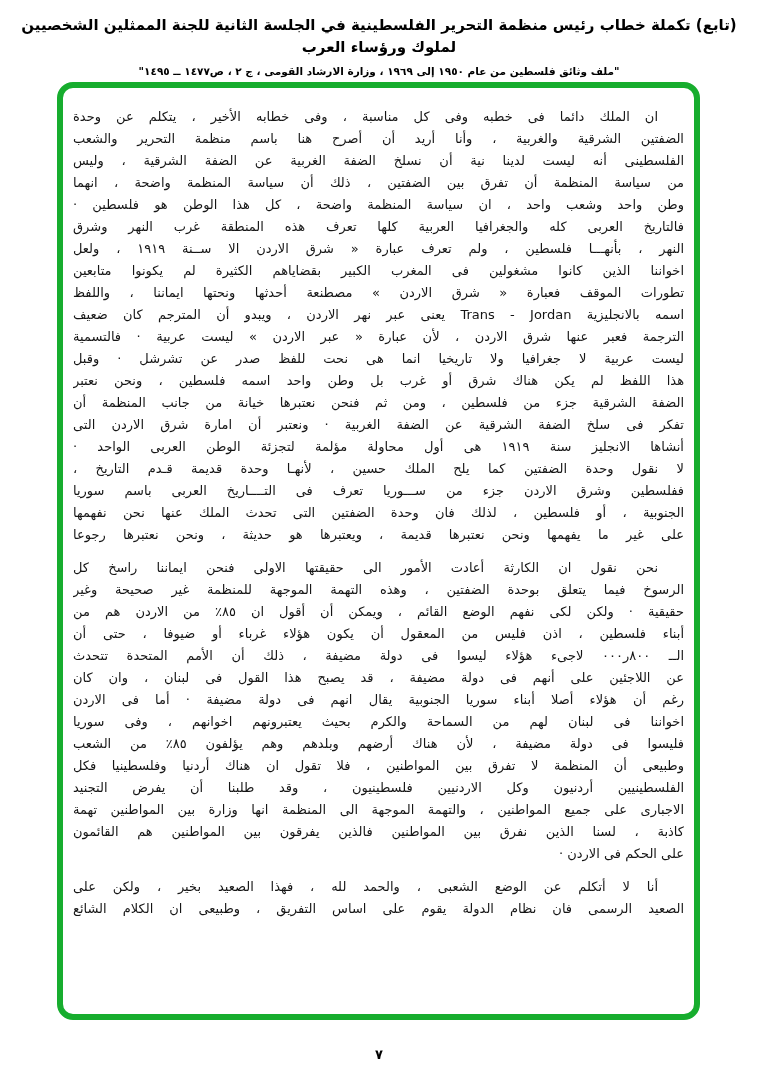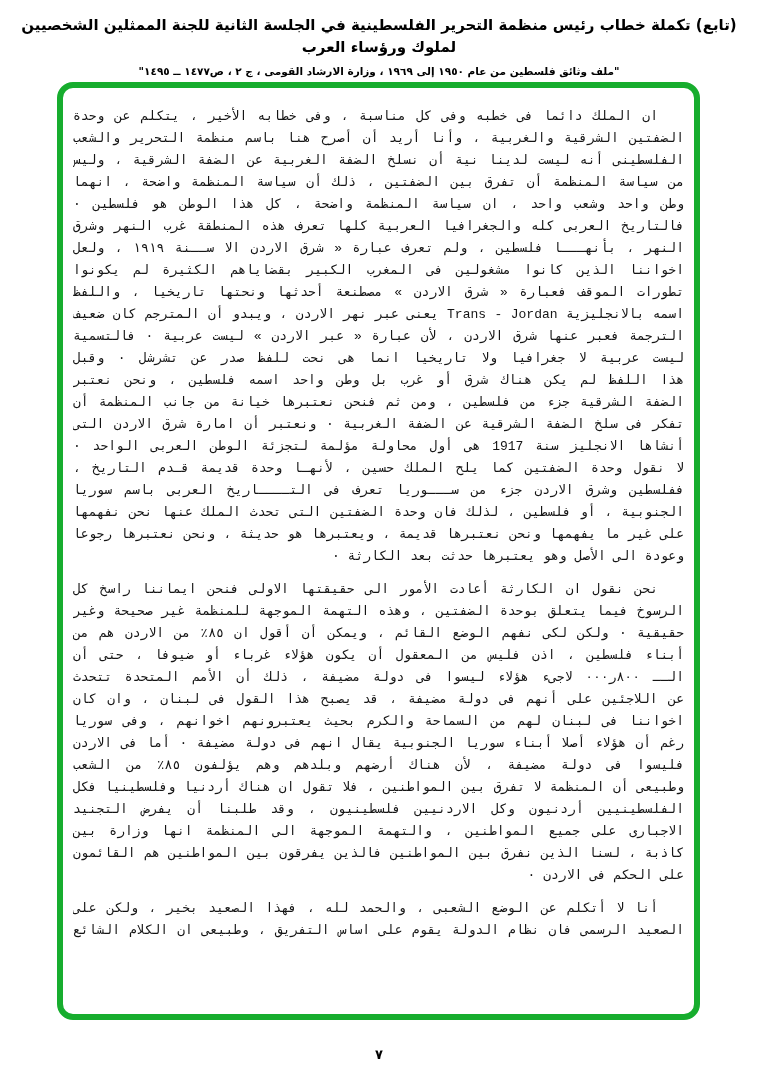"ان الملك دائما فى خطبه" div.doc-frame { font-family: Liberation Mono, monospace -> none }
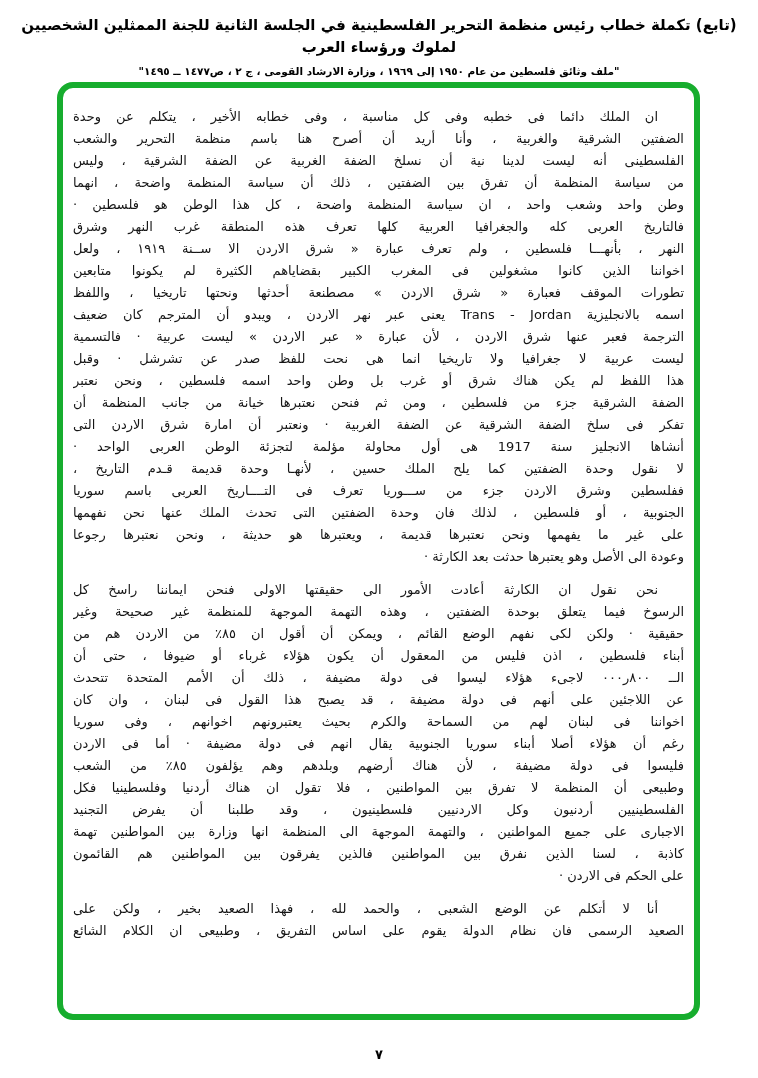"تطورات الموقف فعبارة « شرق" div.line { text: تاريخيا -> ايماننا }
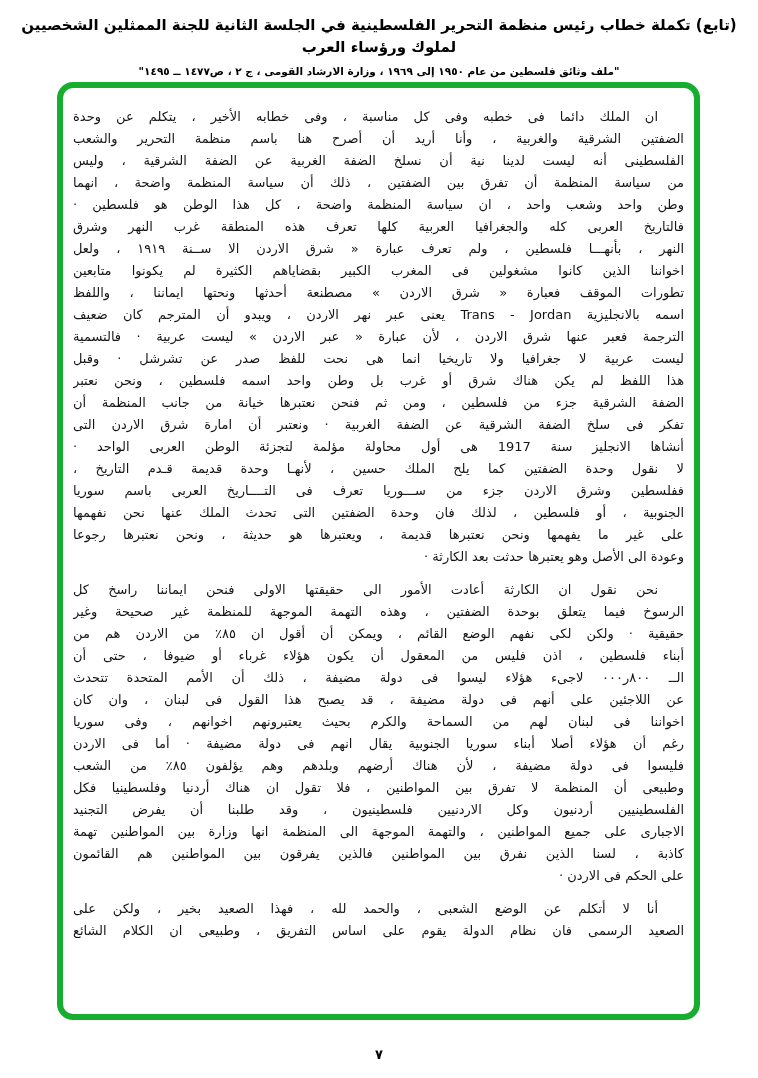"أنشاها الانجليز سنة 1917 هى" div.line { text: 1917 -> ١٩١٩ }
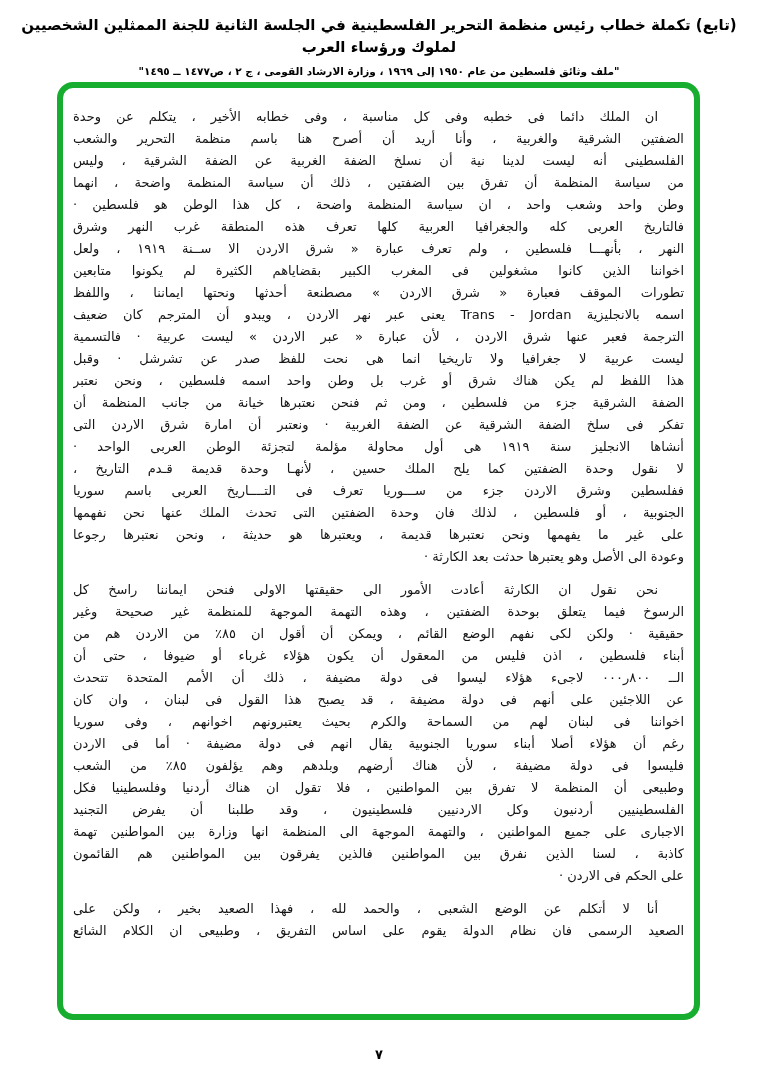"وعودة الى الأصل وهو يعتبرها" div.line { html: <div>وعودة الى الأصل وهو يعتبرها حدثت بعد الكارثة ·</div> -> none }
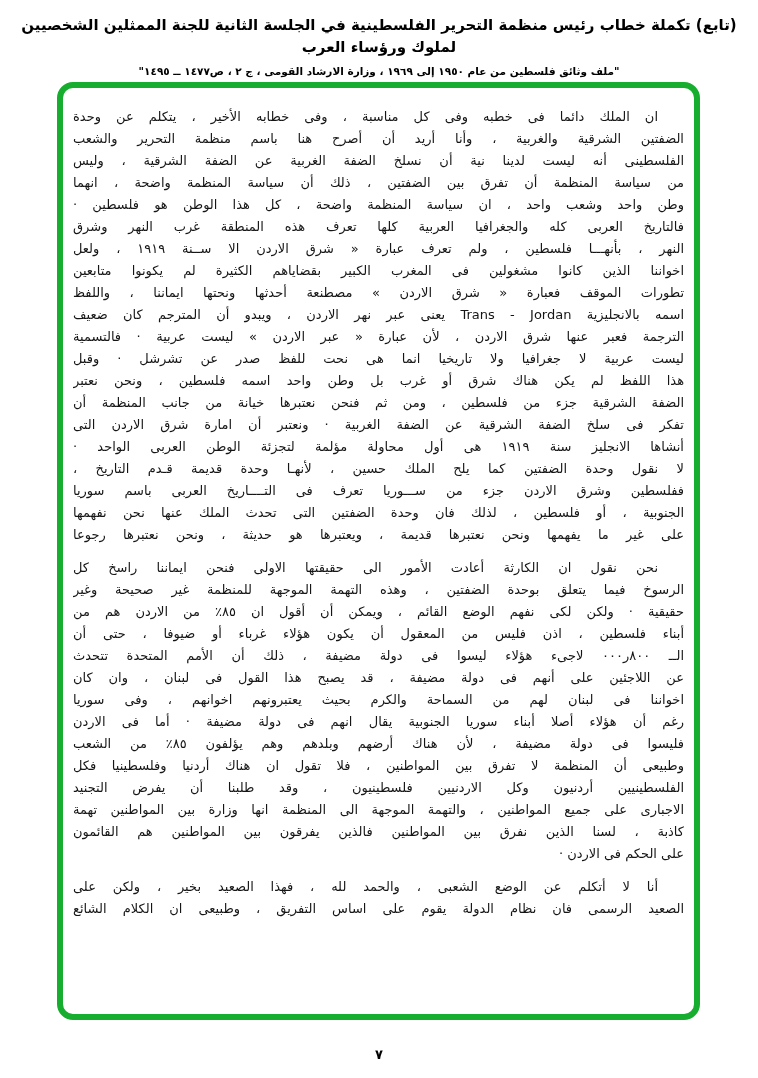"اخواننا فى لبنان لهم من" div.line { order: before "رغم أن هؤلاء أصلا أبناء" -> after "رغم أن هؤلاء أصلا أبناء" }
